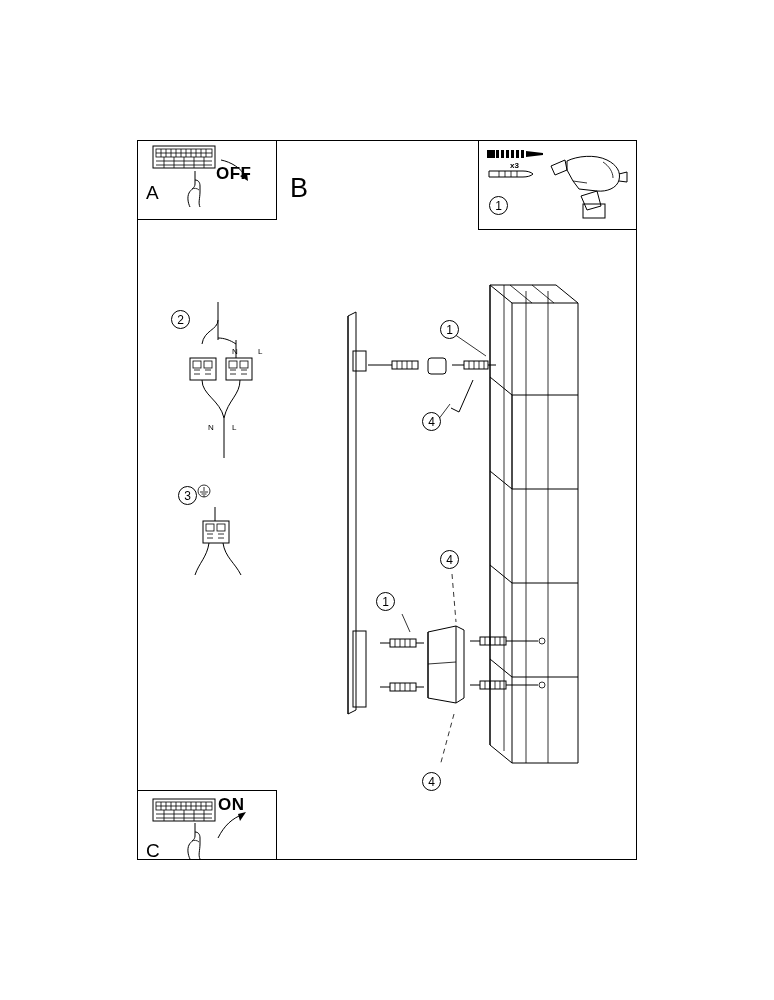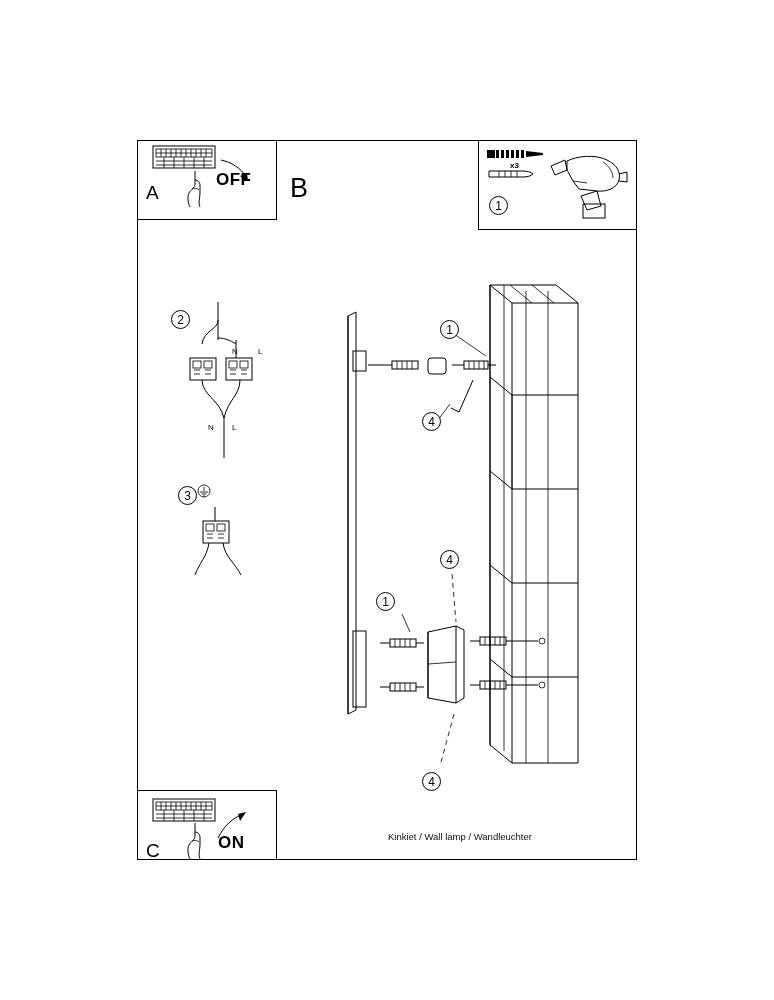"OFF" div.abs { top: 170px -> 164px }
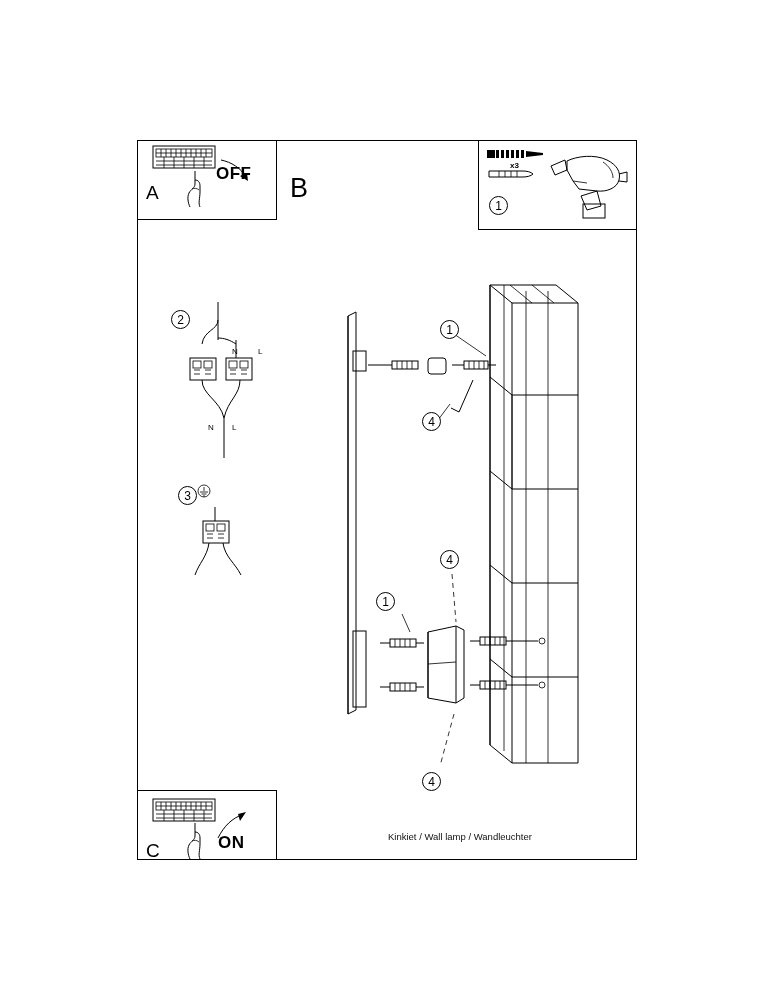"ON" div.abs { top: 833px -> 795px }
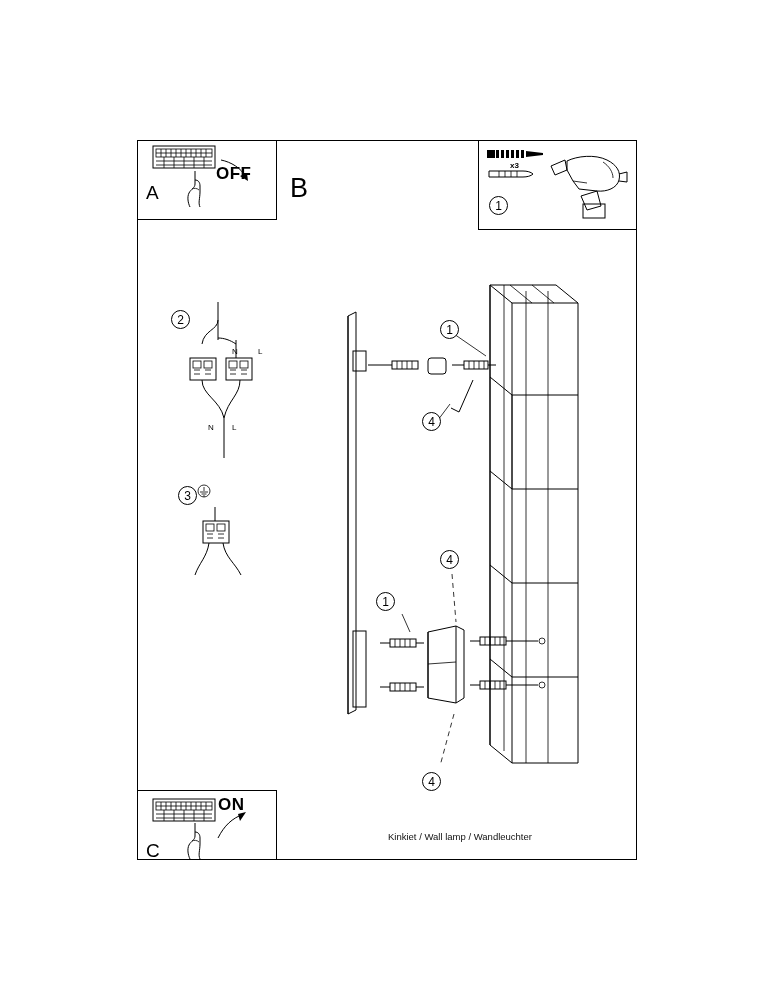"Kinkiet / Wall lamp /" div { html: <div>Kinkiet / Wall lamp / Wandleuchter</div> -> none }
